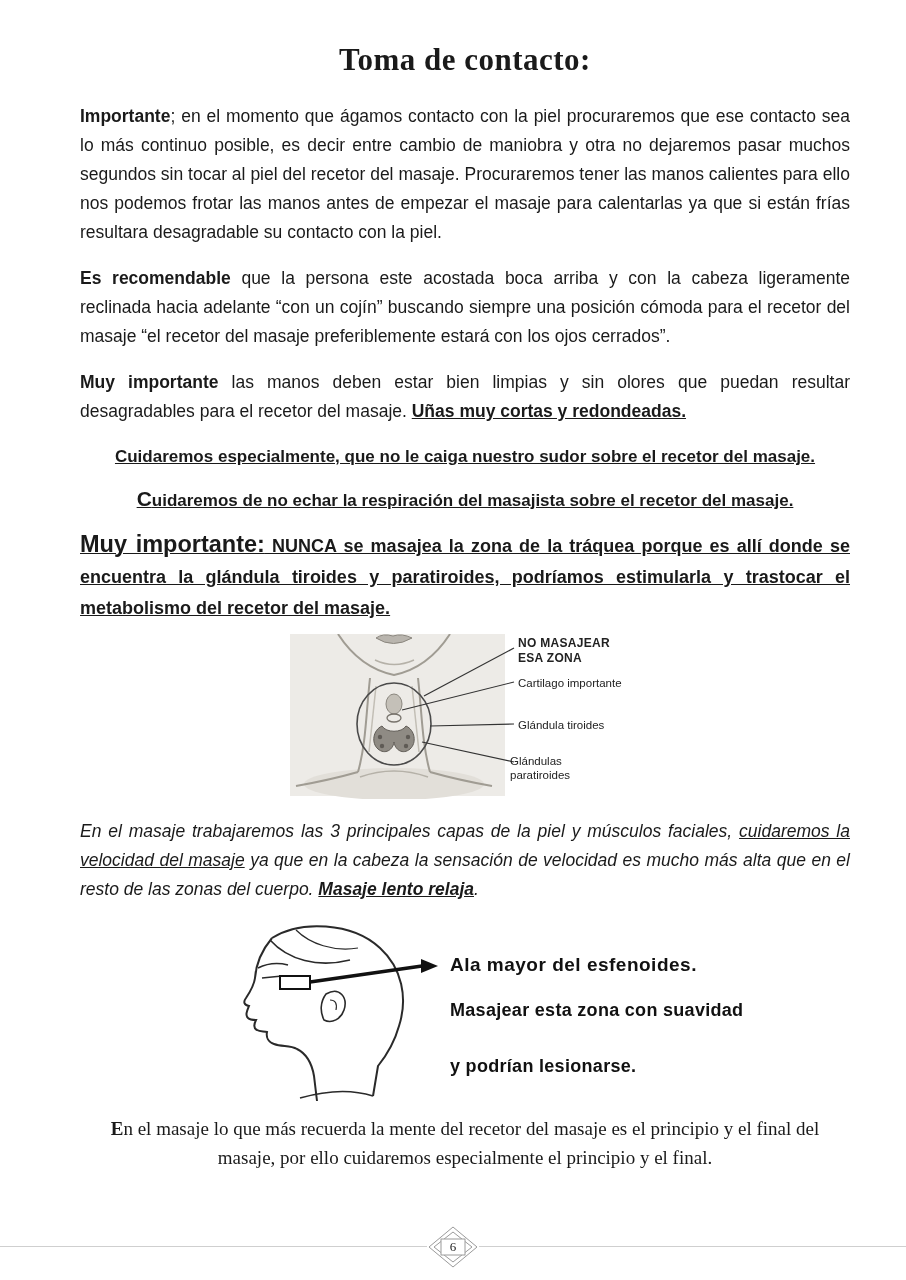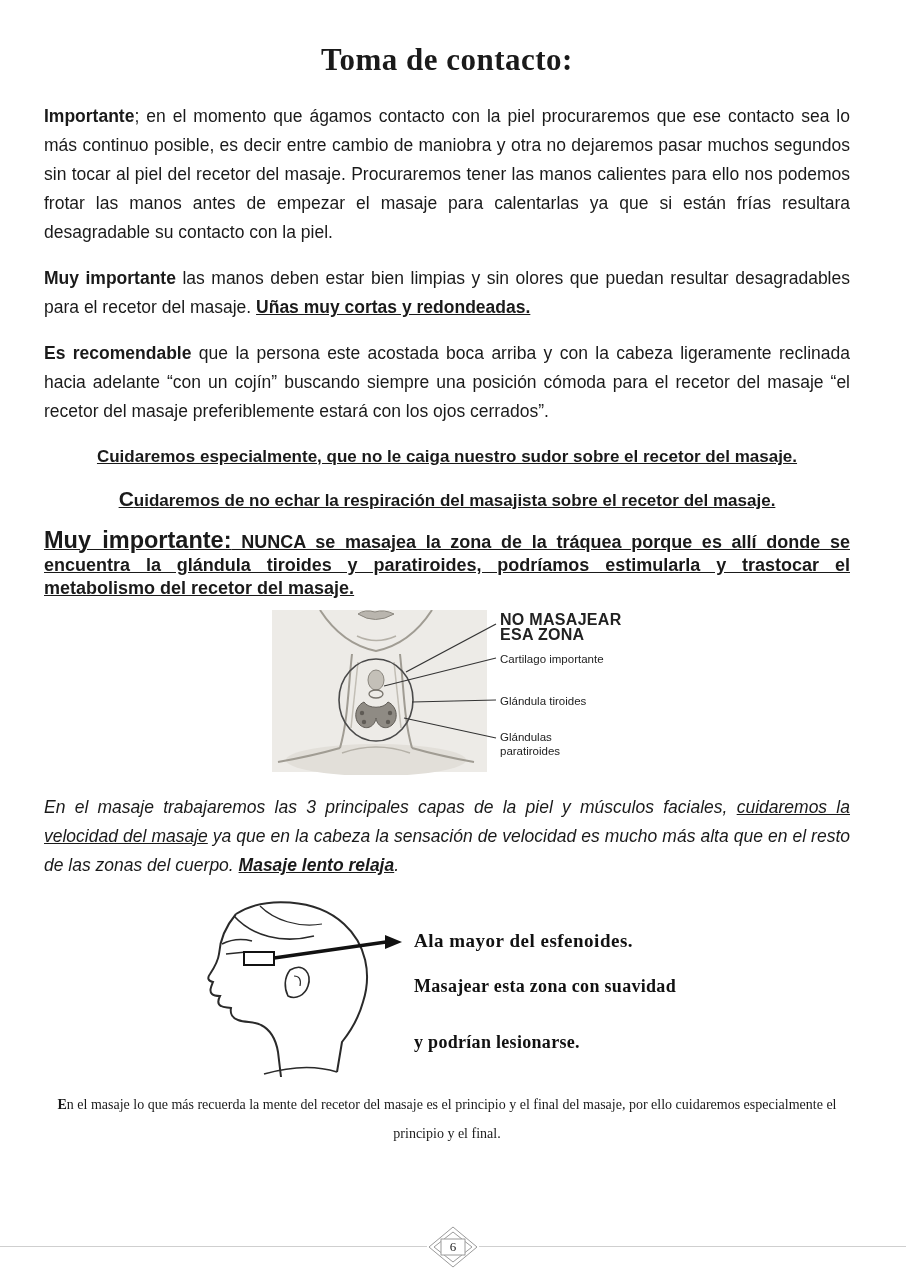"Toma de contacto:" .page { padding: 30px 56px 0 44px -> 30px 56px 0 80px }
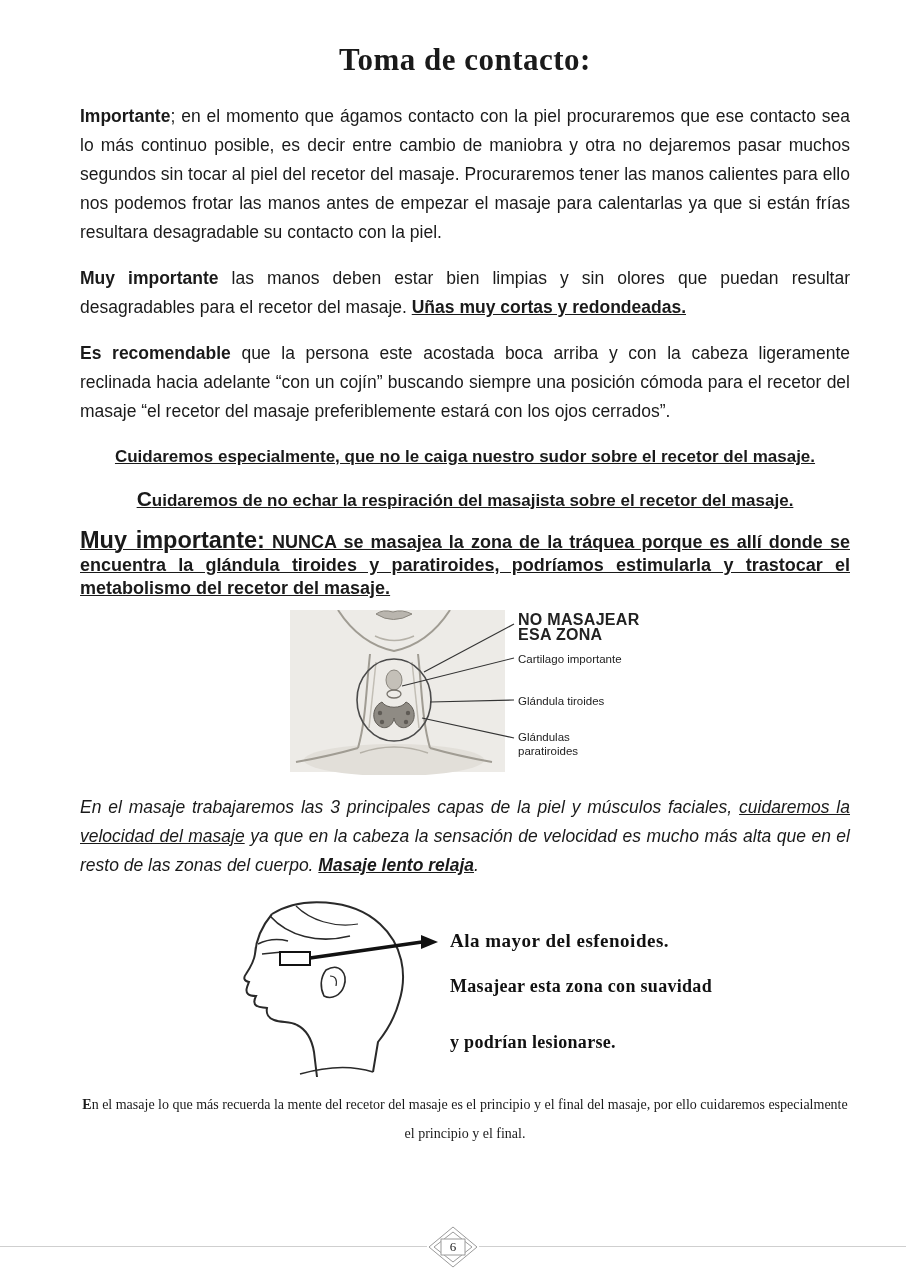"Muy importante las manos deben" p.body { order: before "Es recomendable que la persona" -> after "Es recomendable que la persona" }
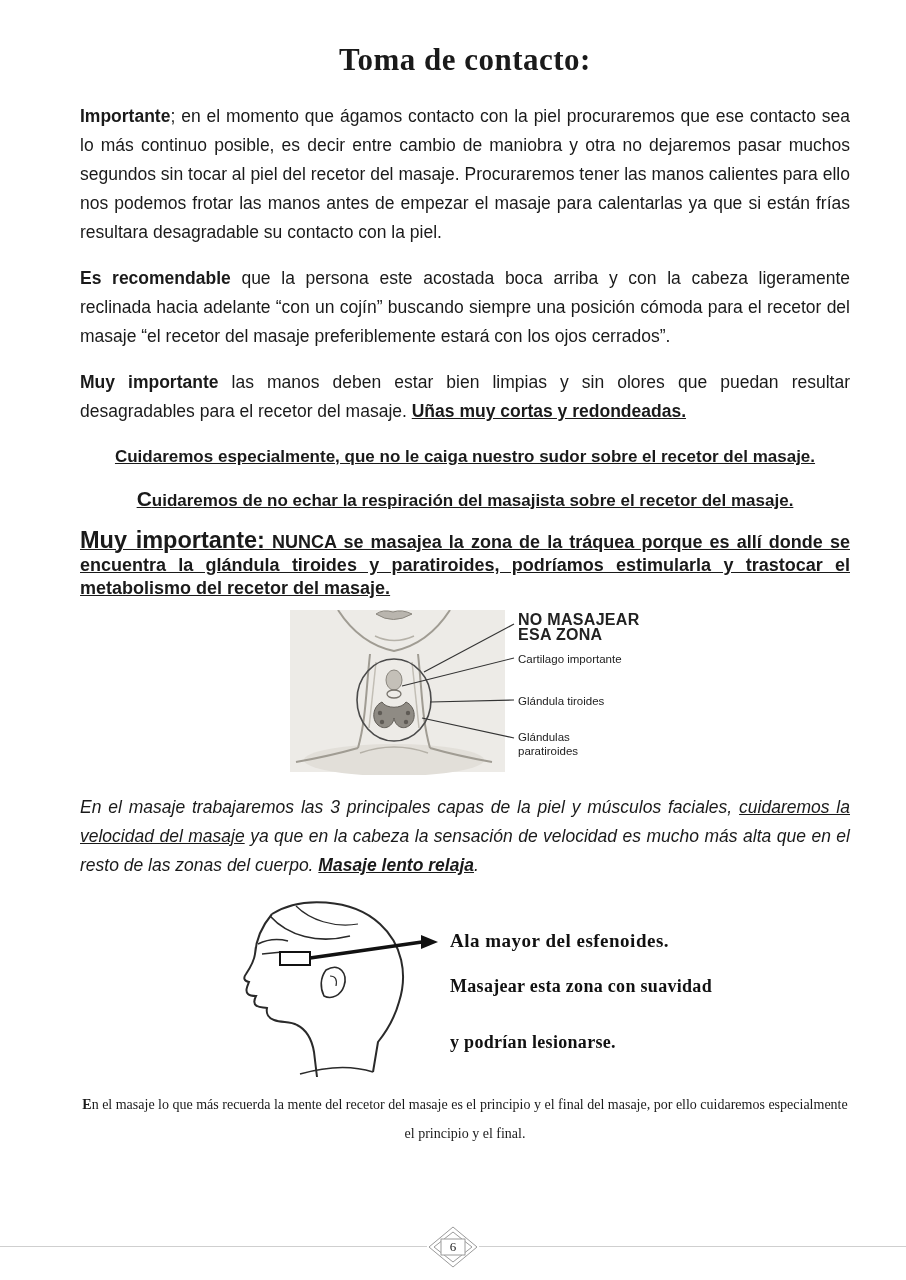"Muy importante: NUNCA se masajea" .warning { line-height: 23px -> 31px }
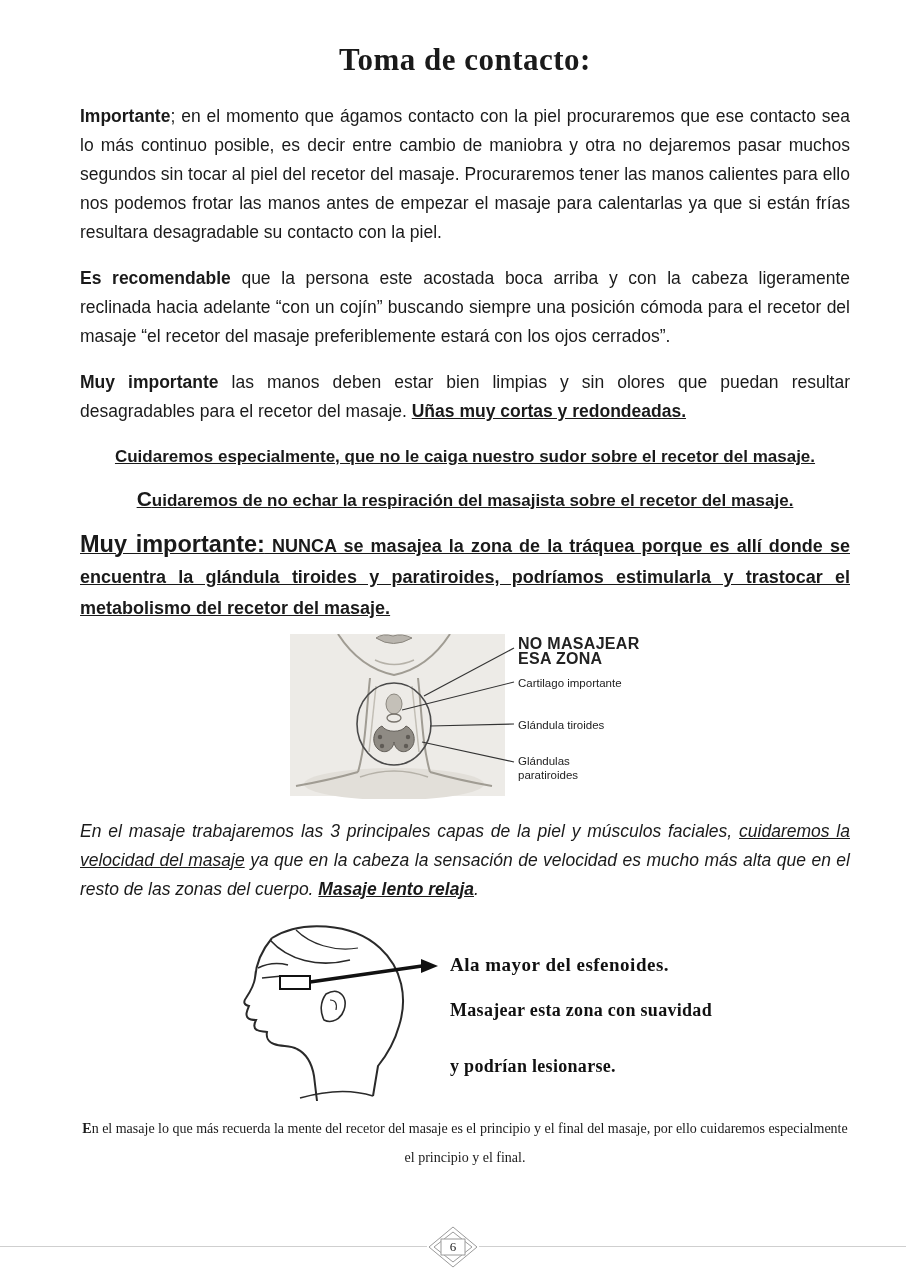"NO MASAJEAR" .fig1-warn { font-size: 16px -> 12px }
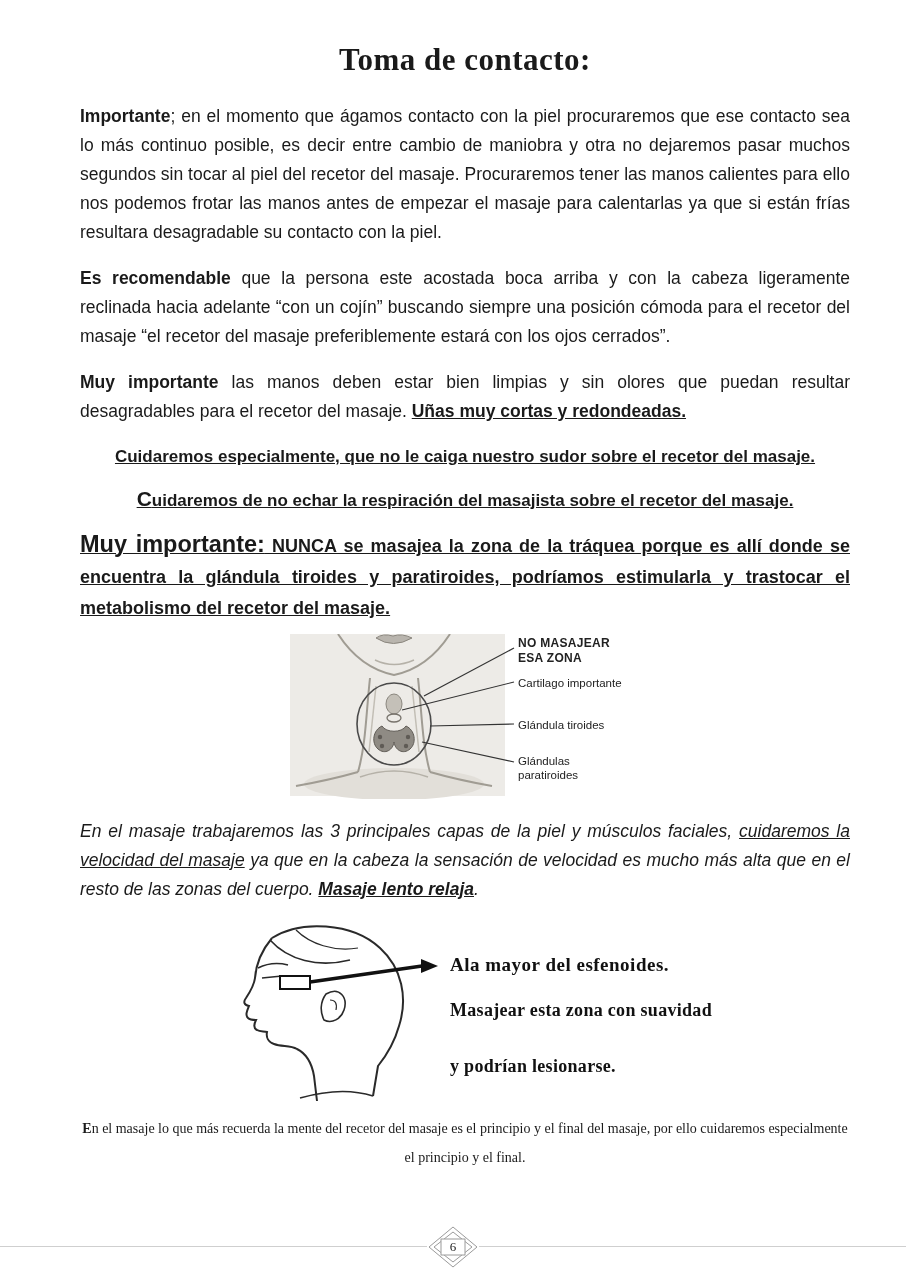"Glándulas" div.fig1-label { left: 228px -> 220px }
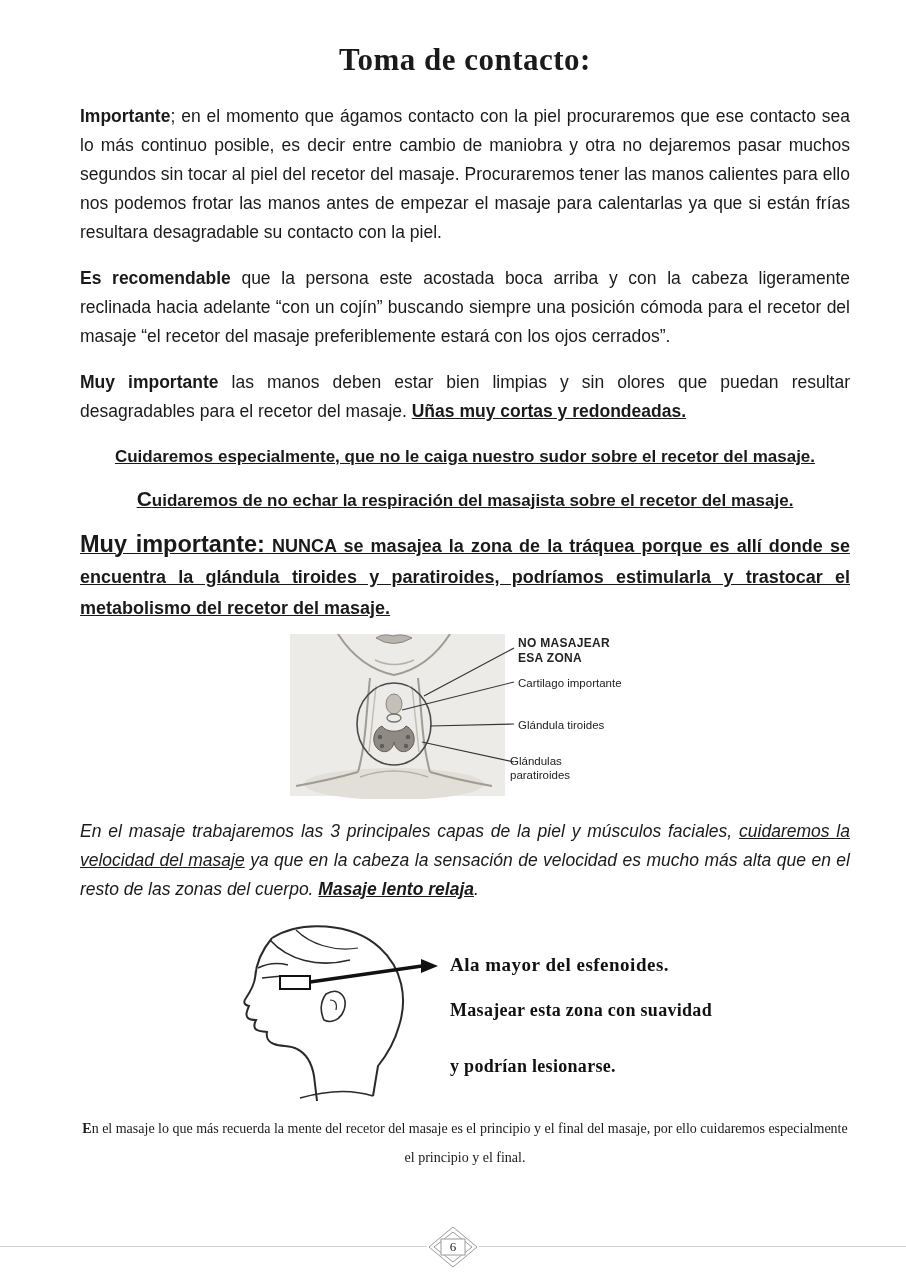"Ala mayor del esfenoides." .fig2 { font-family: Liberation Serif, serif -> none }
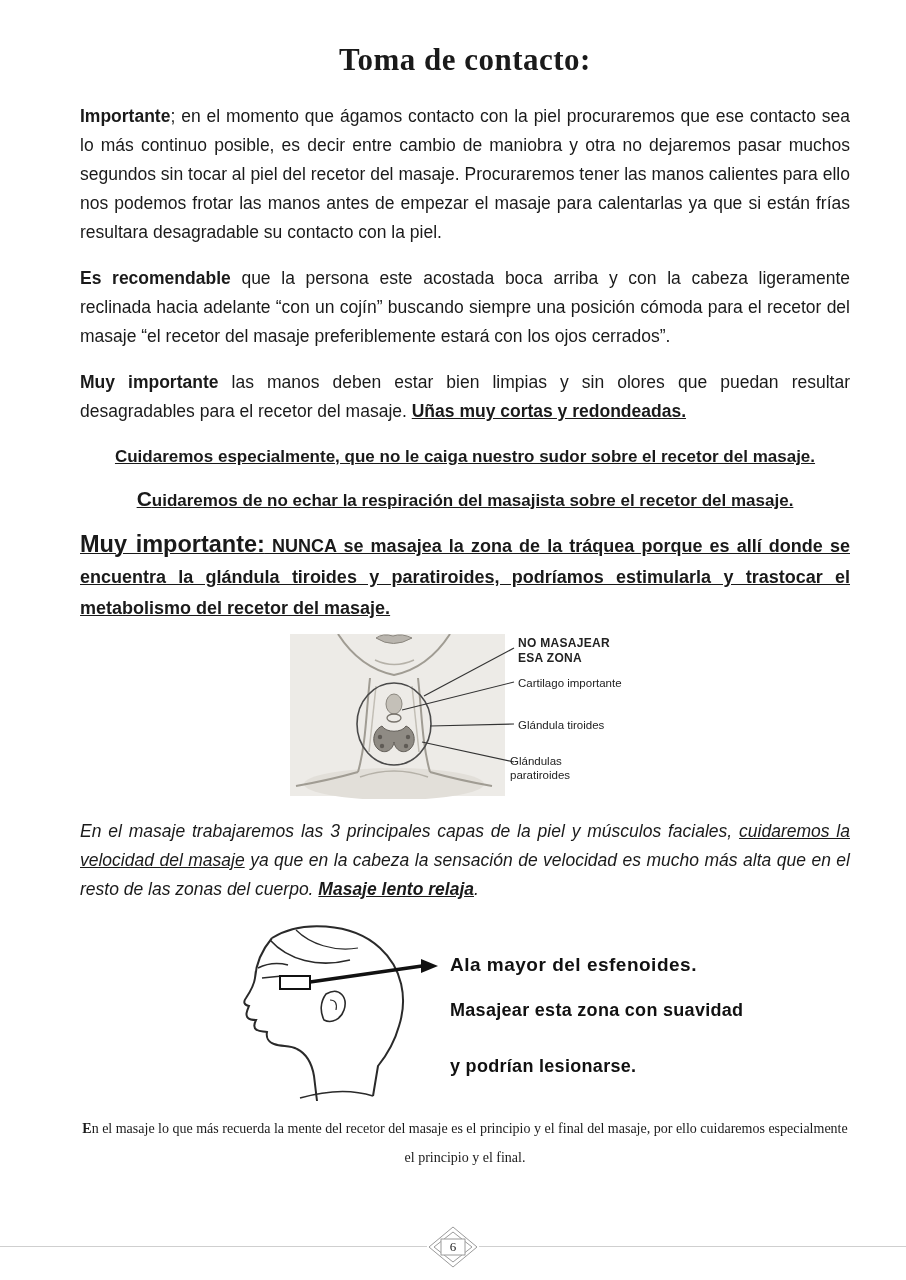"En el masaje lo que" .finalpara { font-size: 14px -> 19px }
